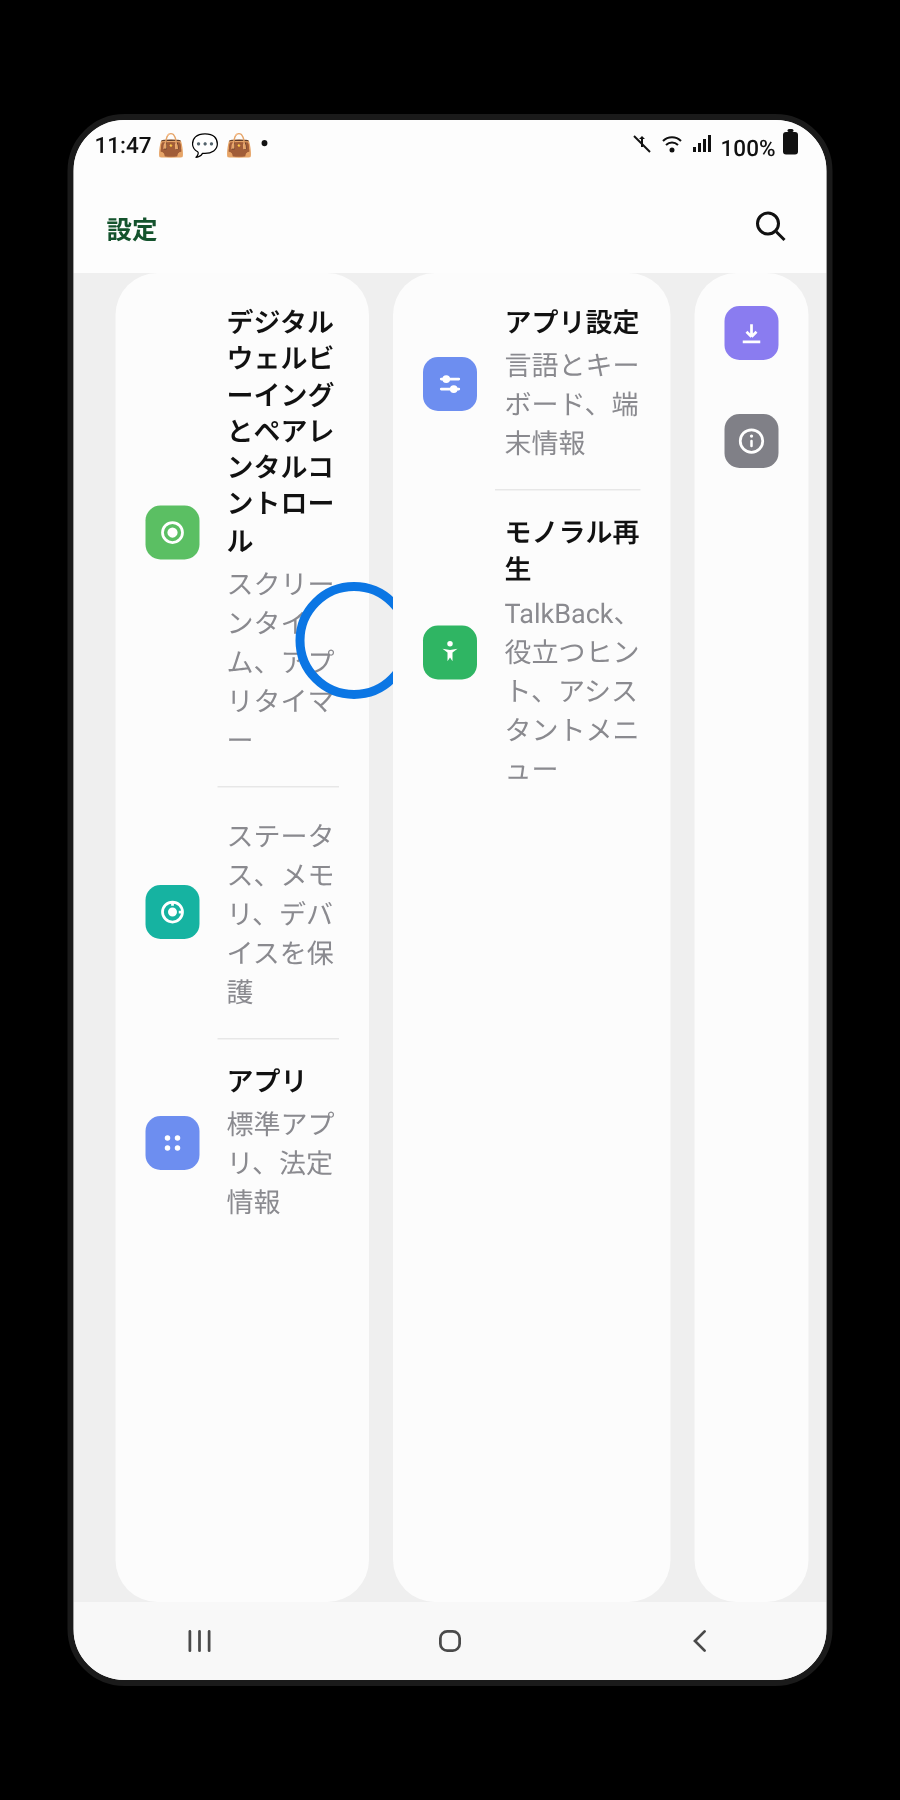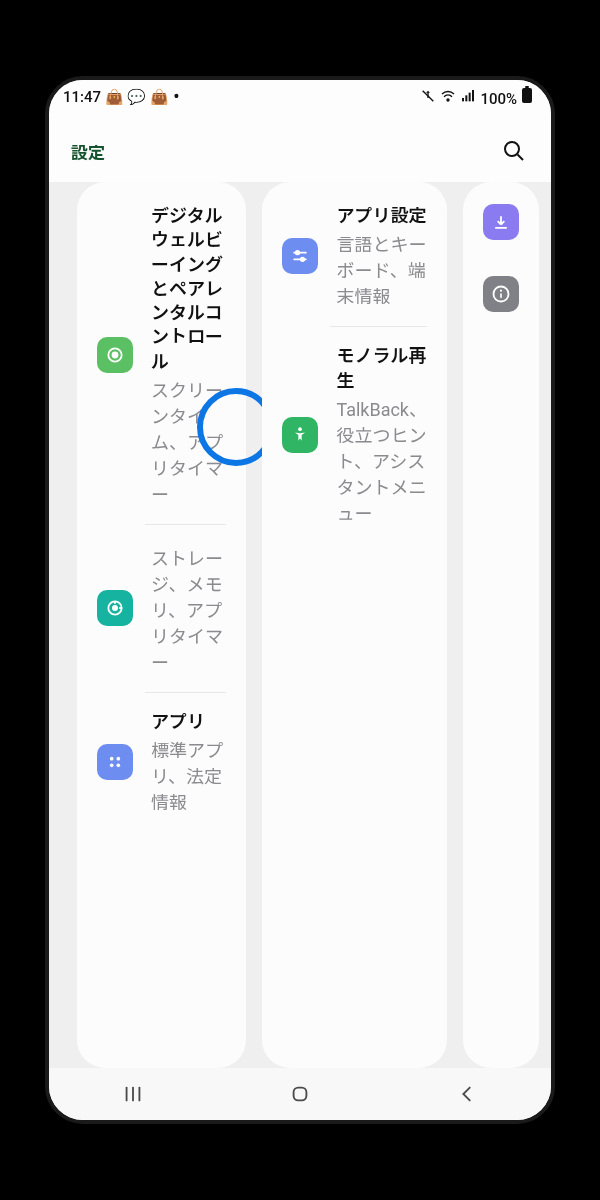"ストレージ、メモリ、アプリタイマー" div.subtitle { text: トレージ、メモリ、アプリタイマー -> テータス、メモリ、デバイスを保護 }
